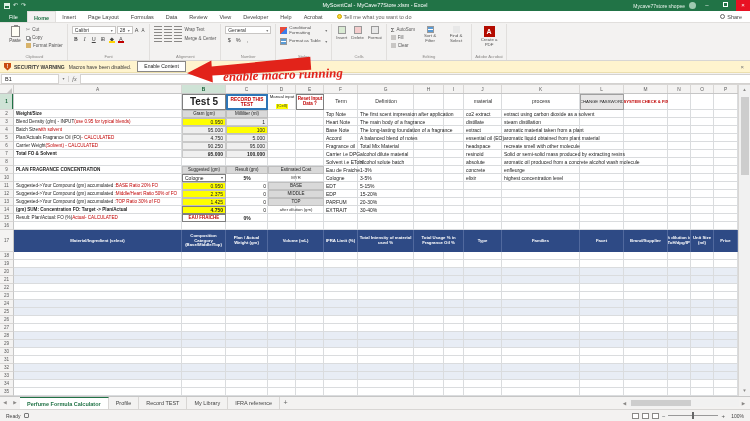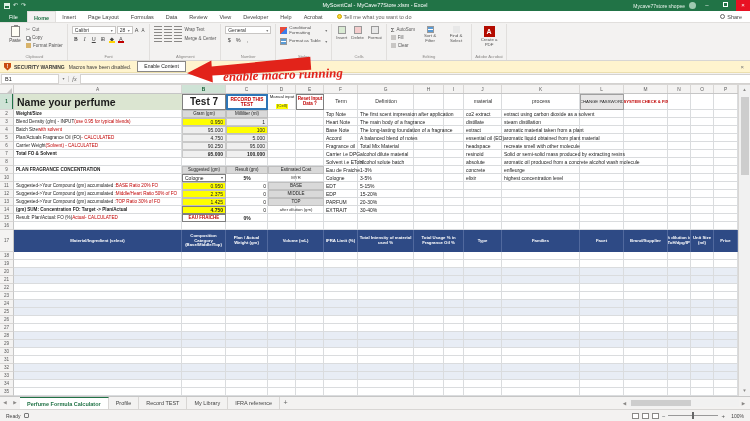"Name your perfume" div.cell { html: <div> <span>Name your perfume</span> </div> -> none }
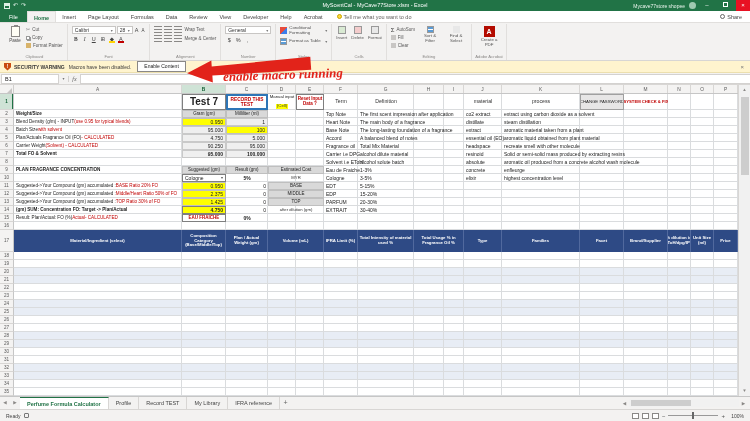"Test 7" span.t1 { text: 7 -> 5 }
